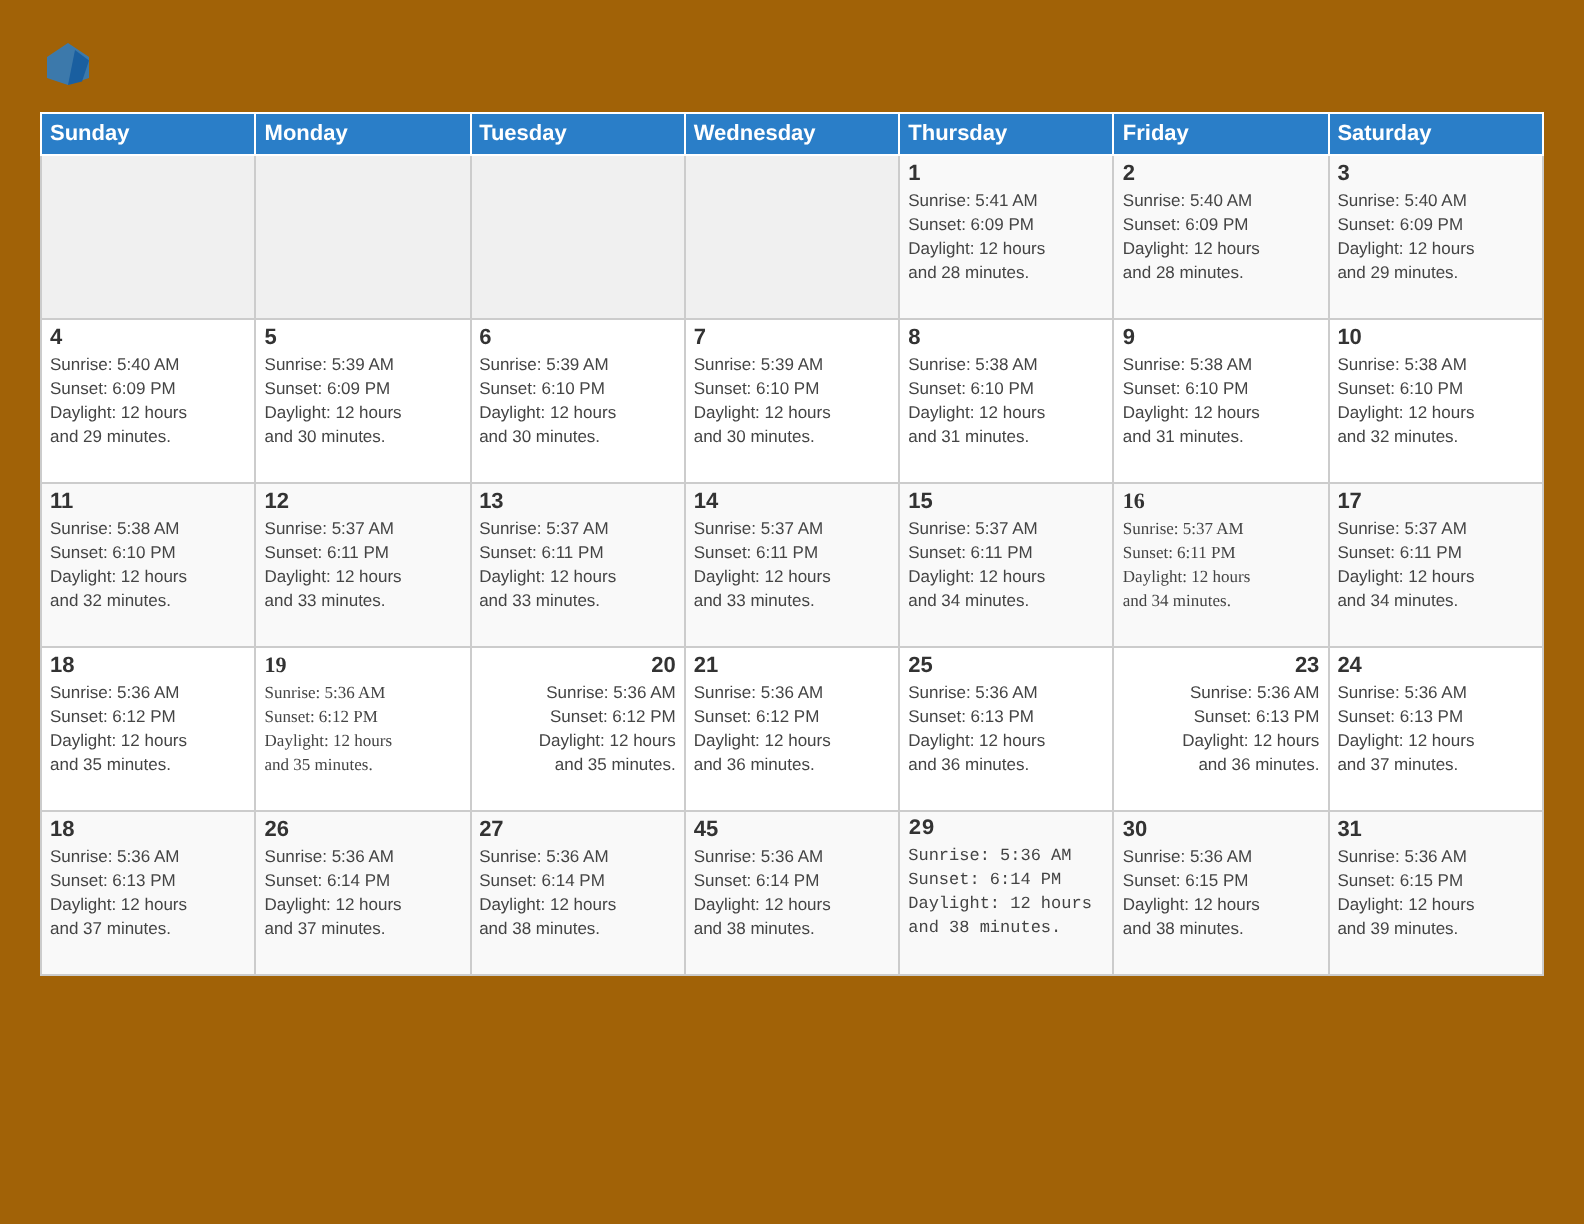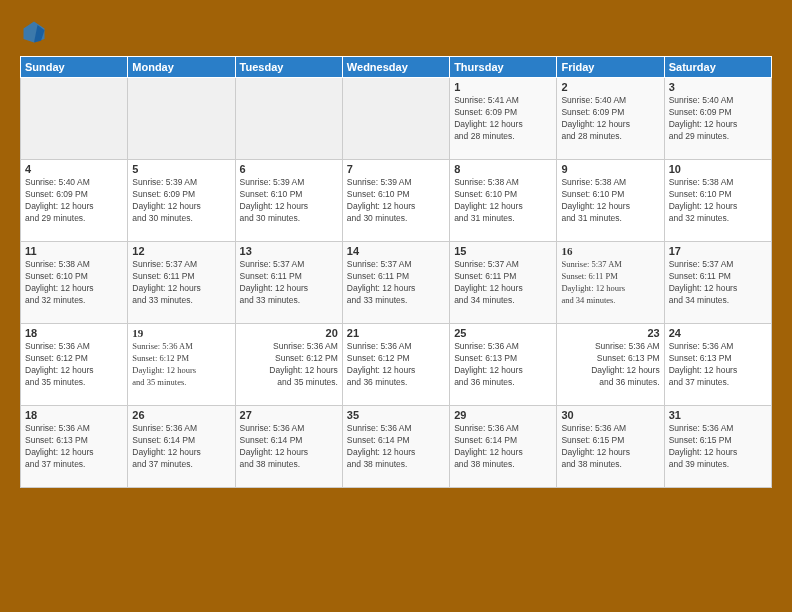"35" span.day-num { text: 35 -> 45 }
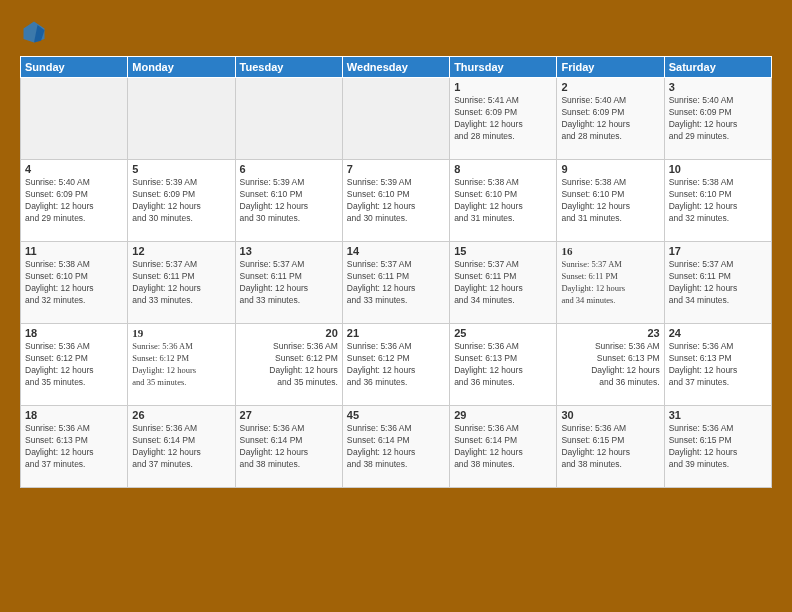"29" td { font-family: none -> Liberation Mono, monospace }
